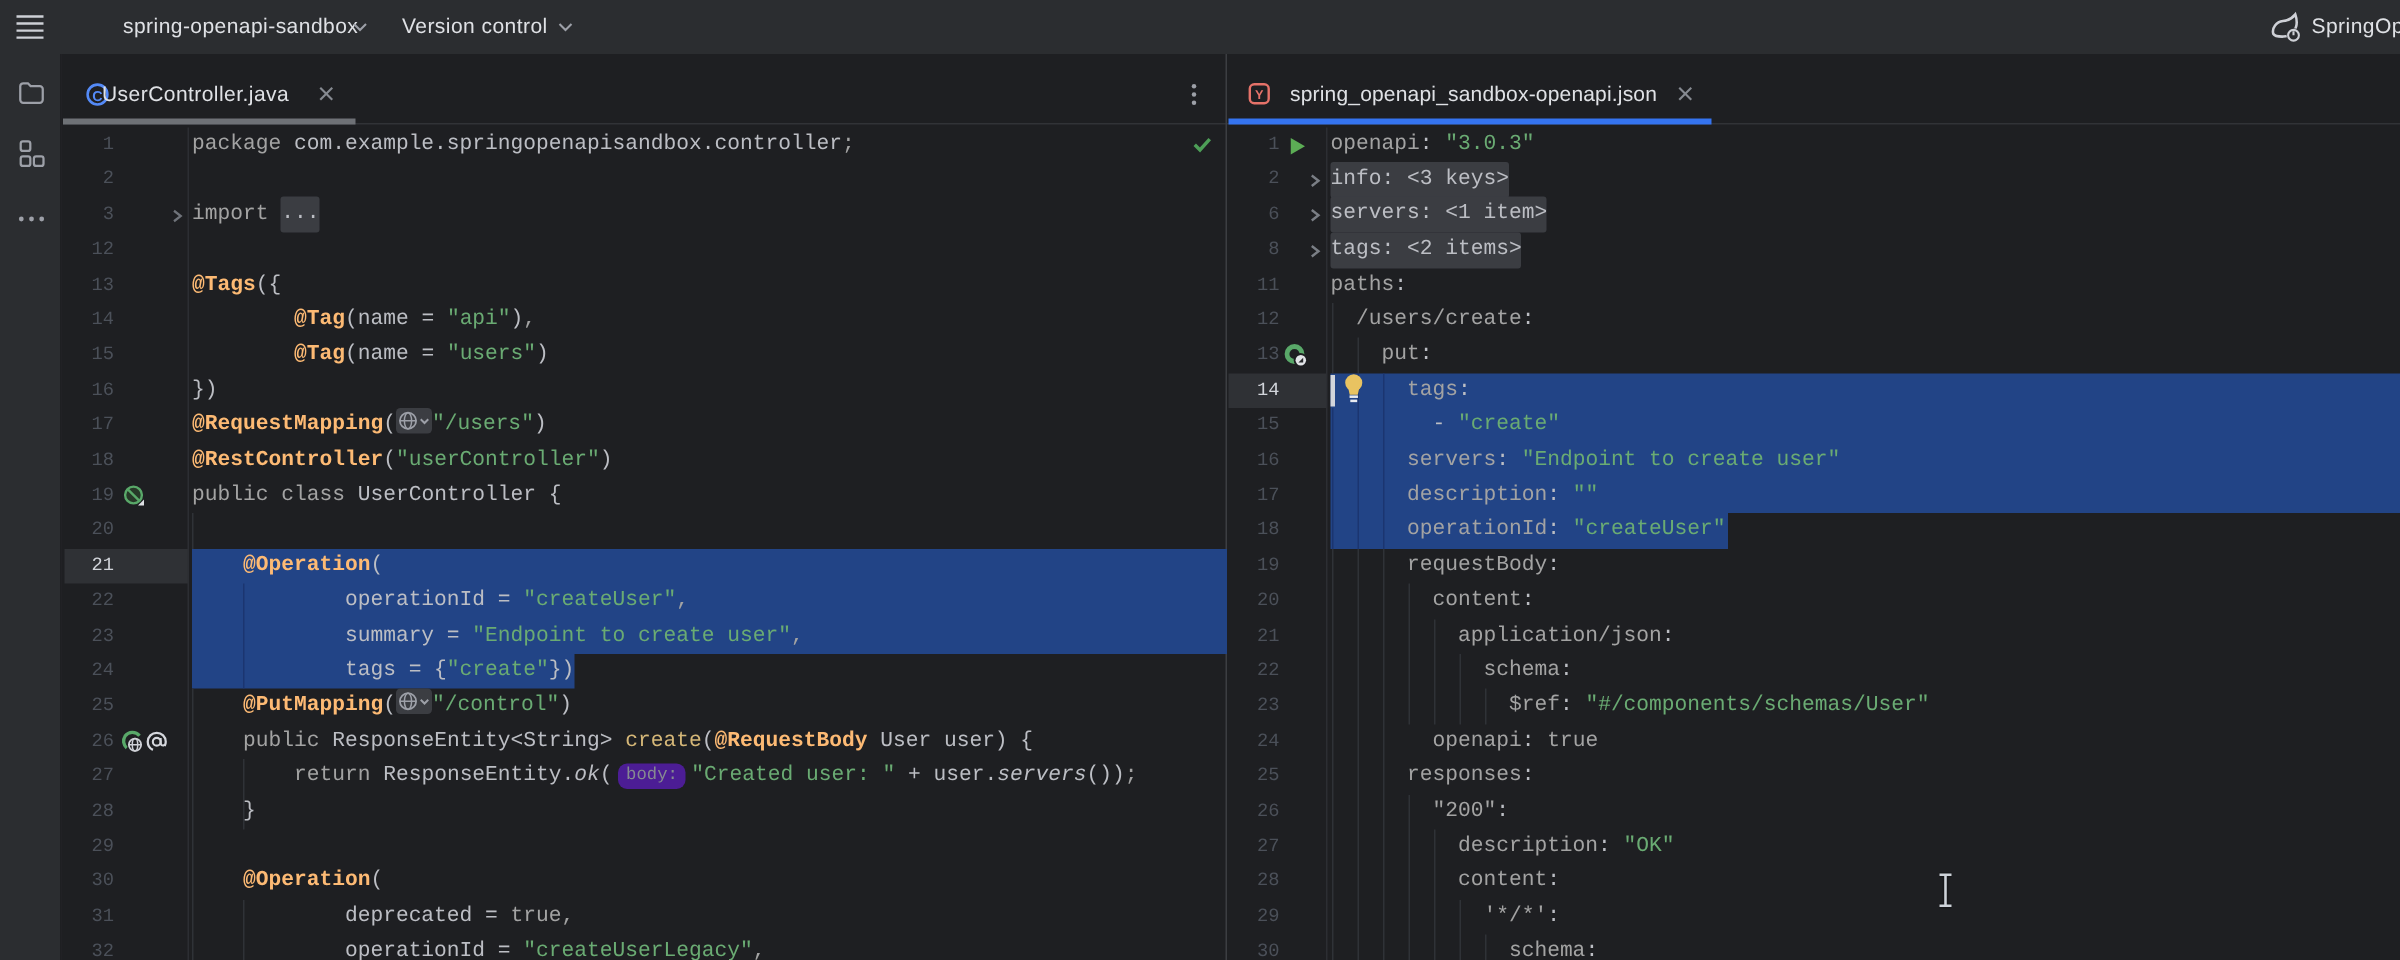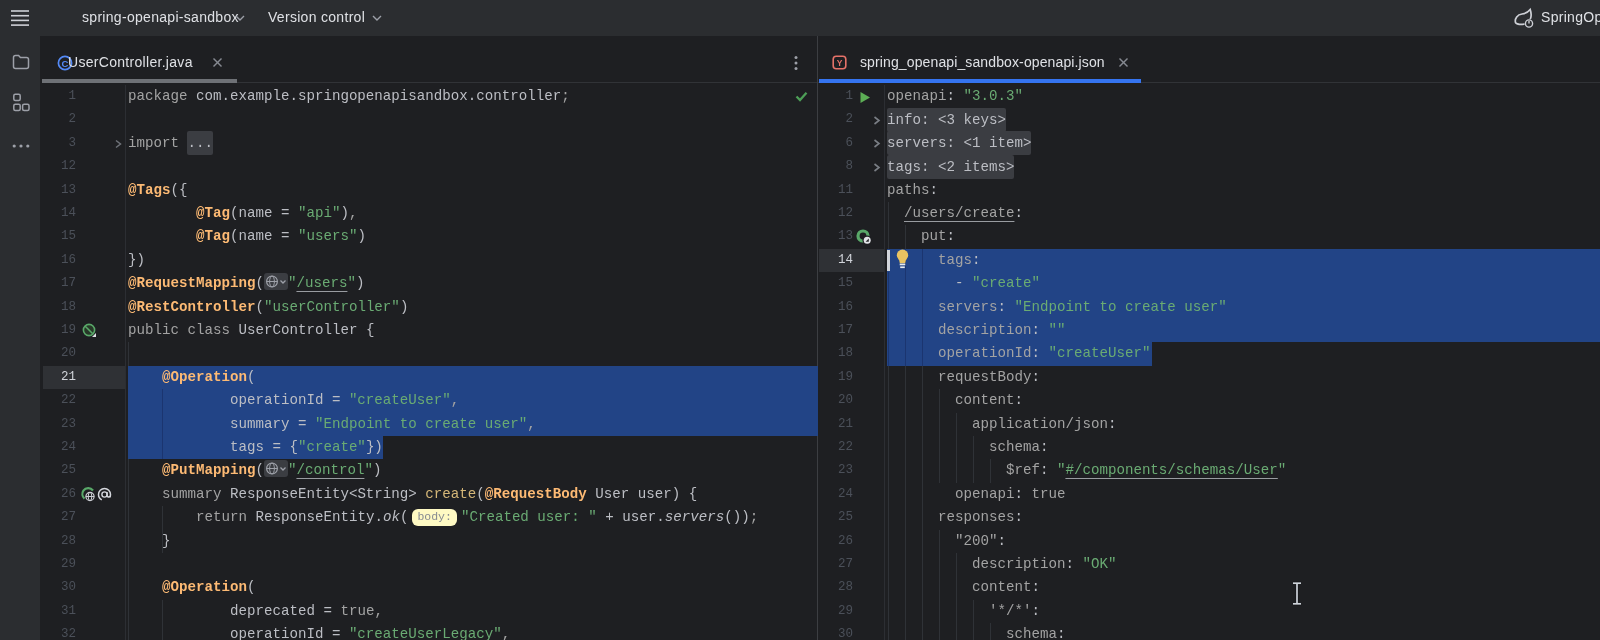"/users/create" .u { text-decoration: underline -> none }
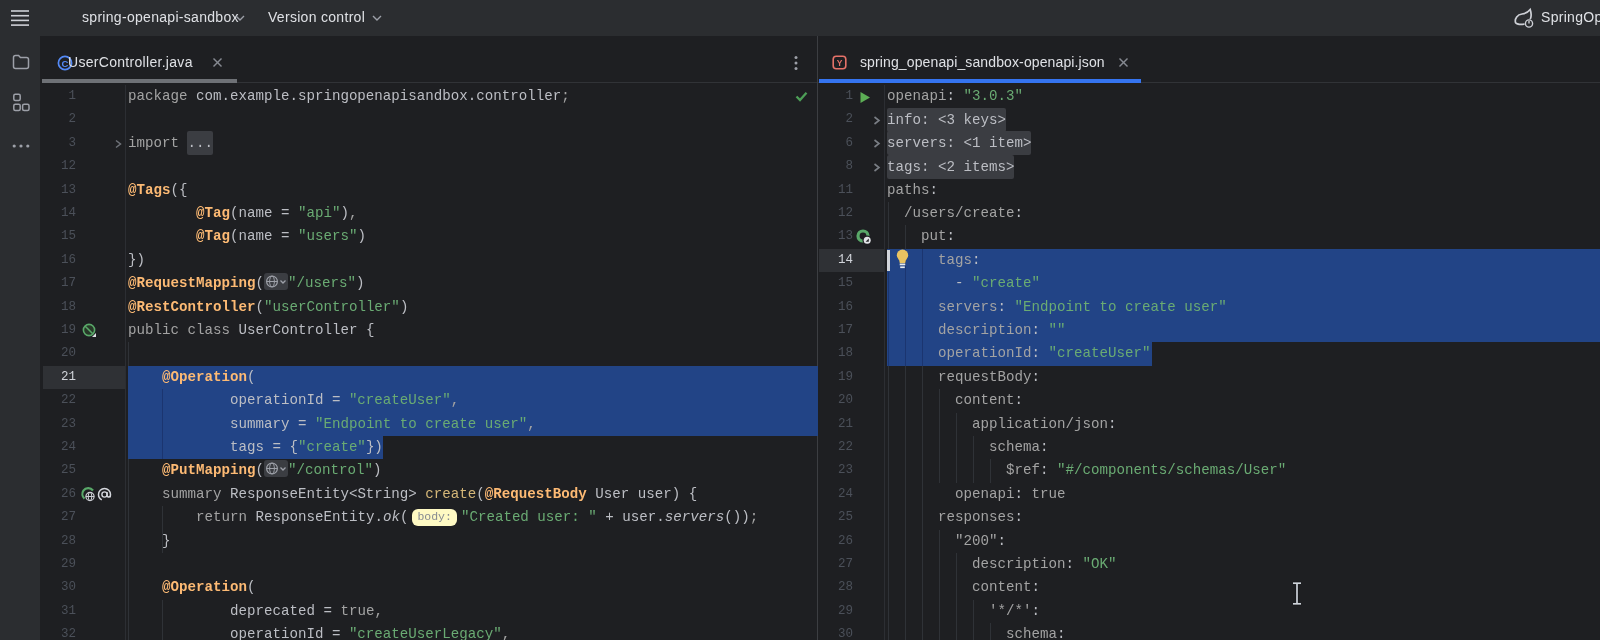"summary" span.k { text: summary -> public }
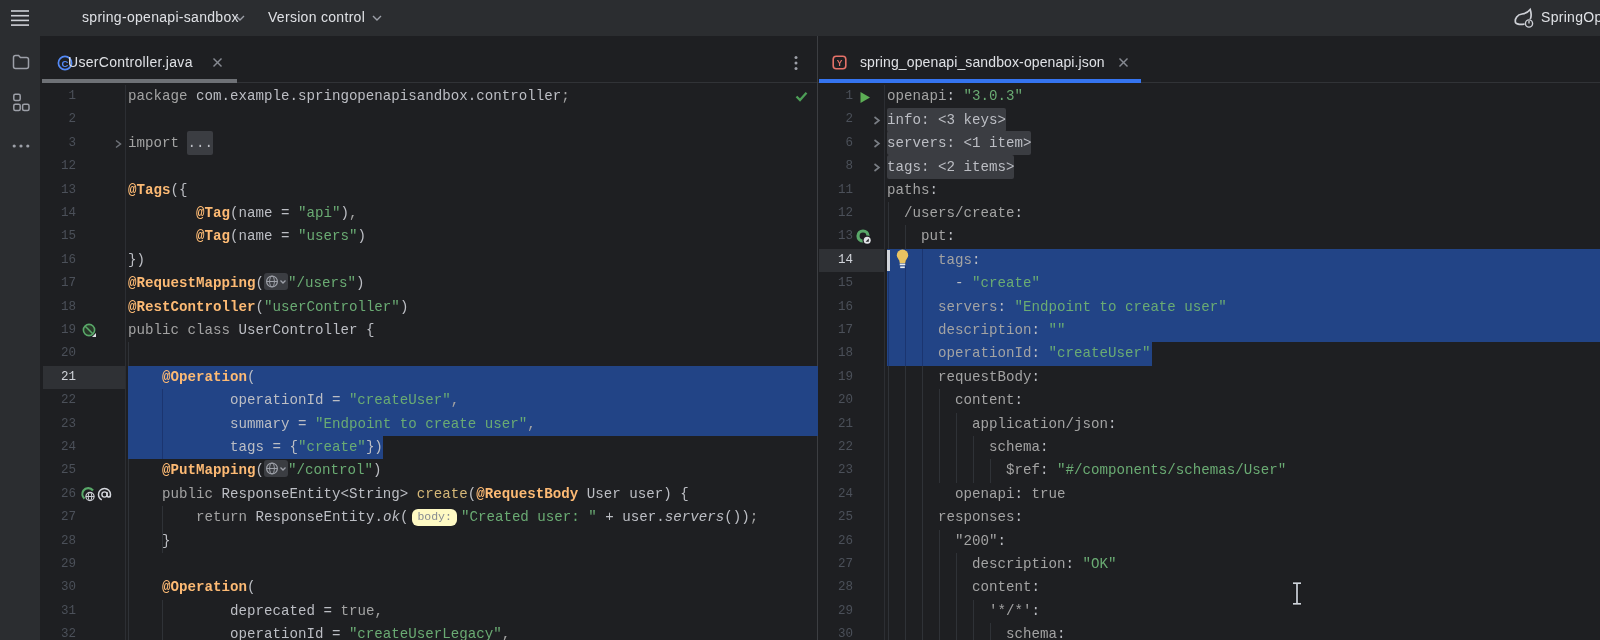"body:" .pill { background: #fef9c3 -> #4c1d95 }
